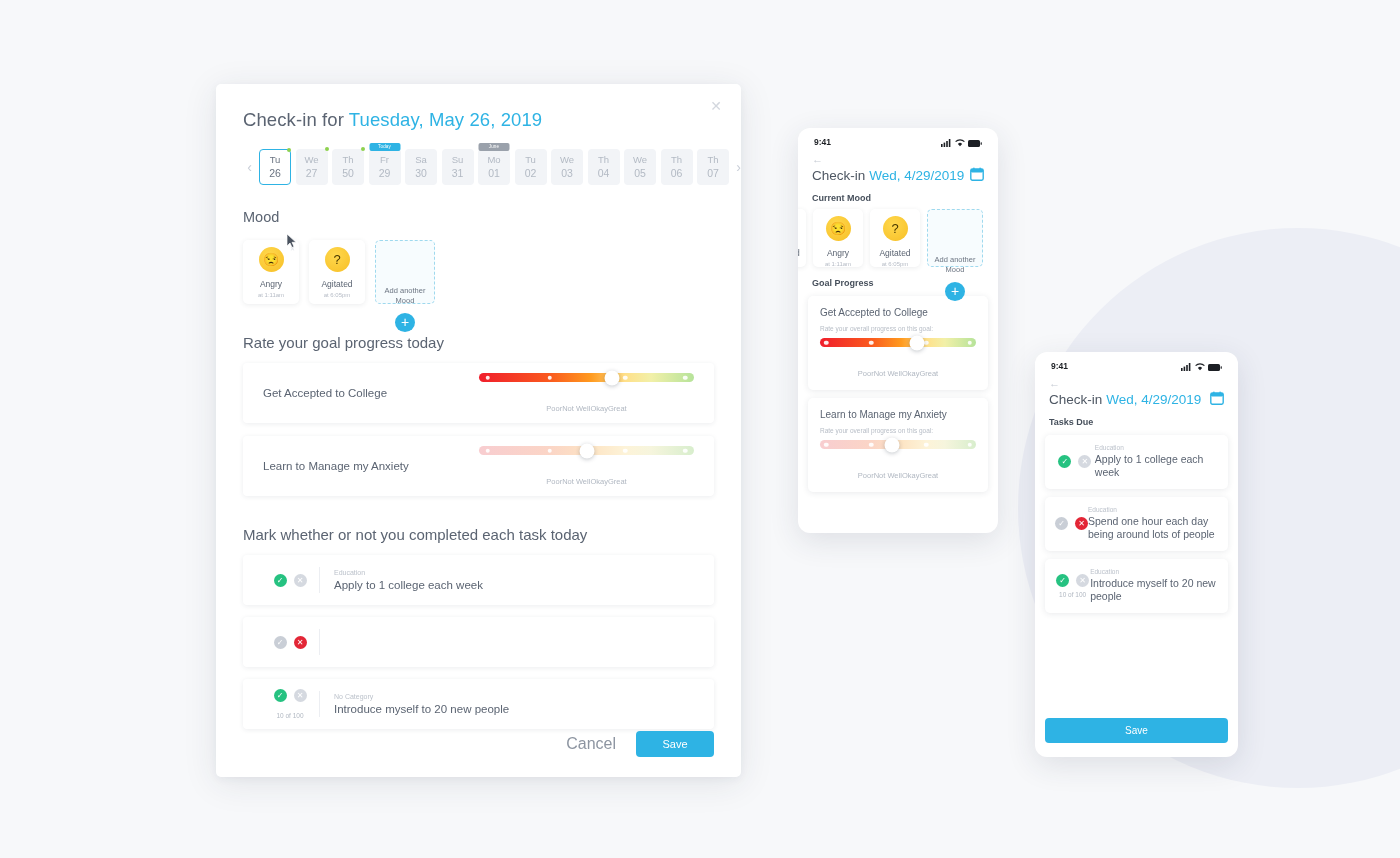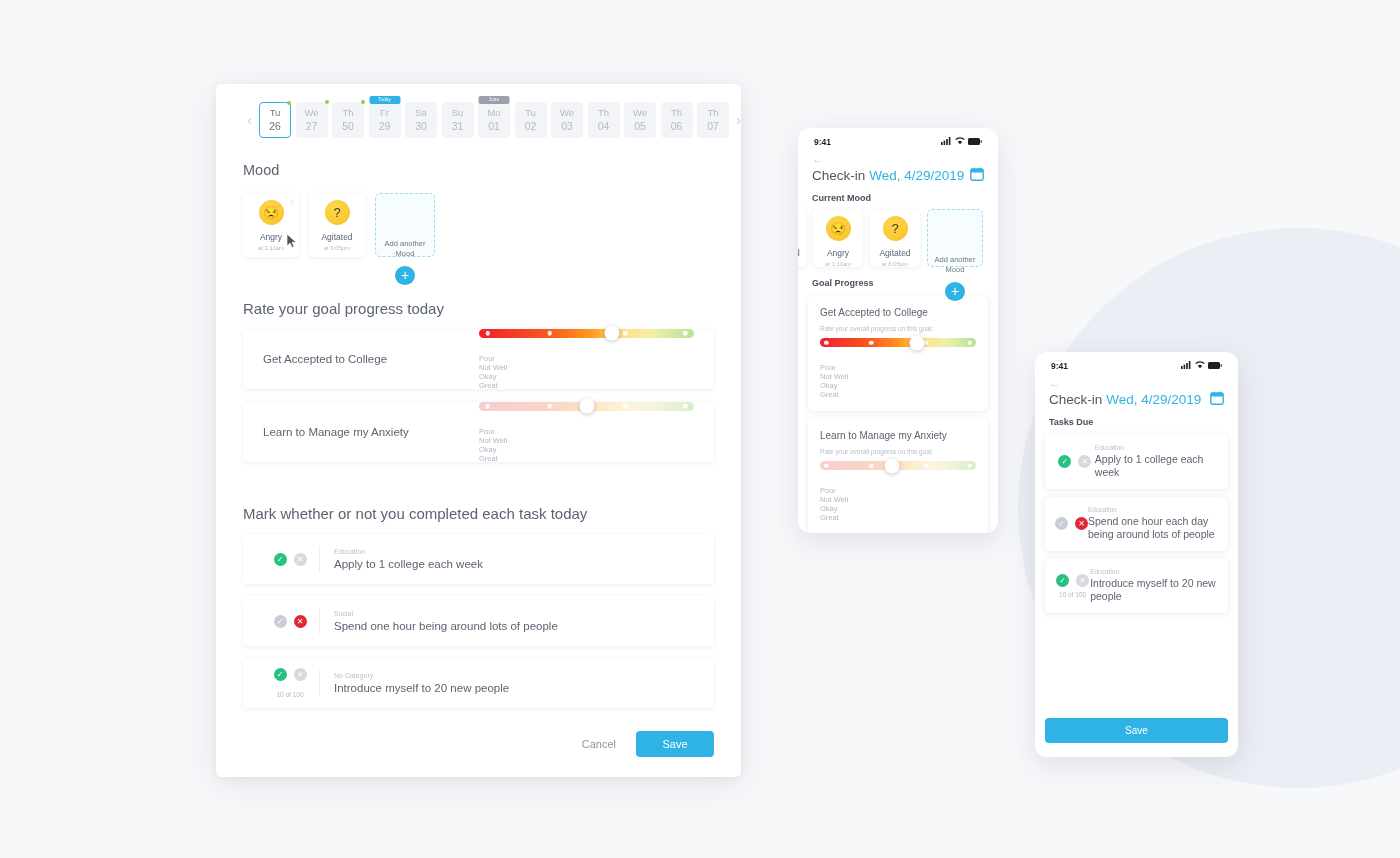"Check-in for Tuesday, May 26," div.modal-title { html: none -> <div> <span>Check-in for</span> <span>Tuesday, May 26, 2019</span> </div> }
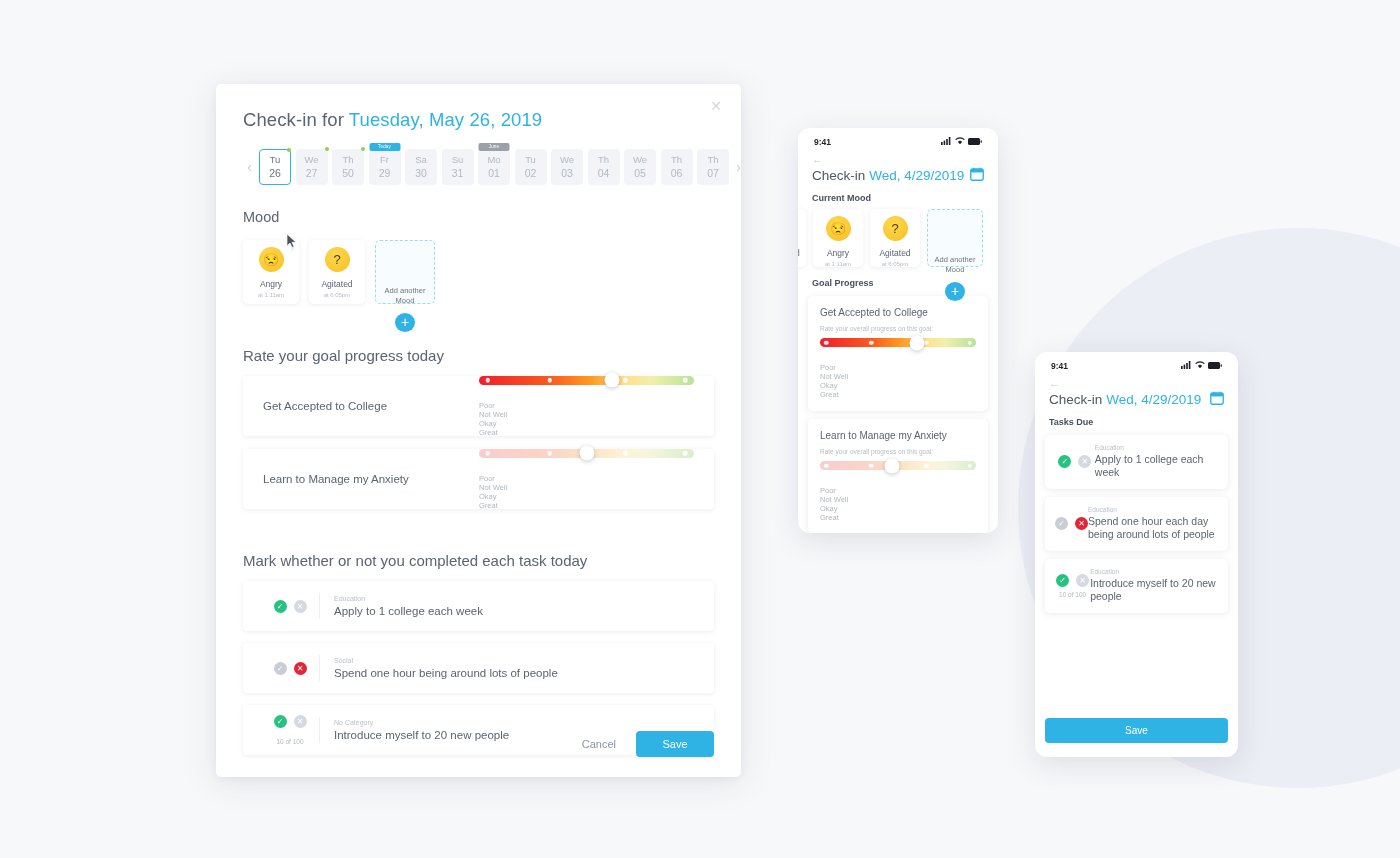"9:41" .statusbar { align-items: flex-start -> flex-end }
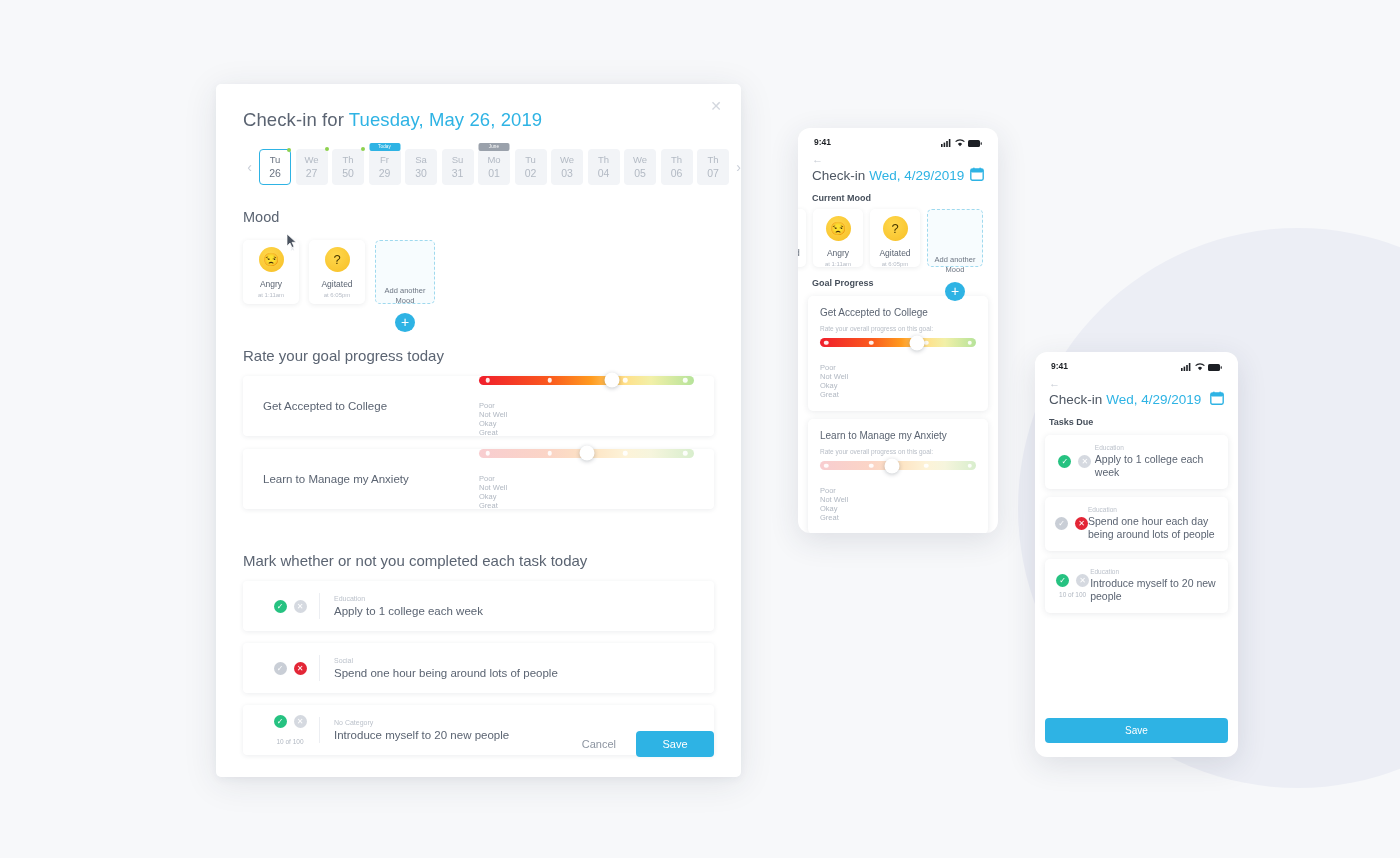"Rate your goal progress today" .sect-title.big { margin-top: 43px -> 30px }
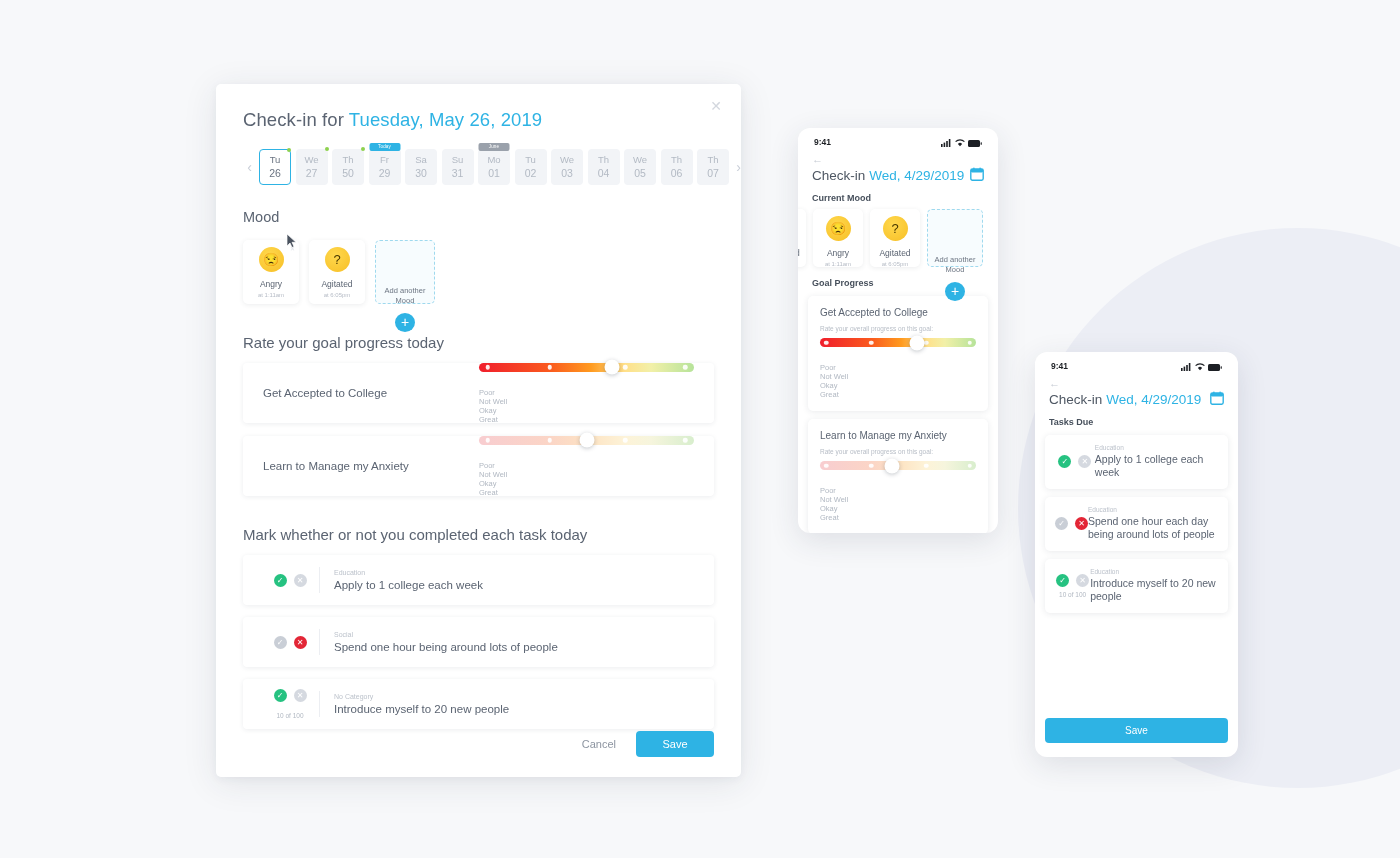"Poor" .scale { flex-direction: column -> none; justify-content: space-between -> center; margin-top: 16px -> 22px }
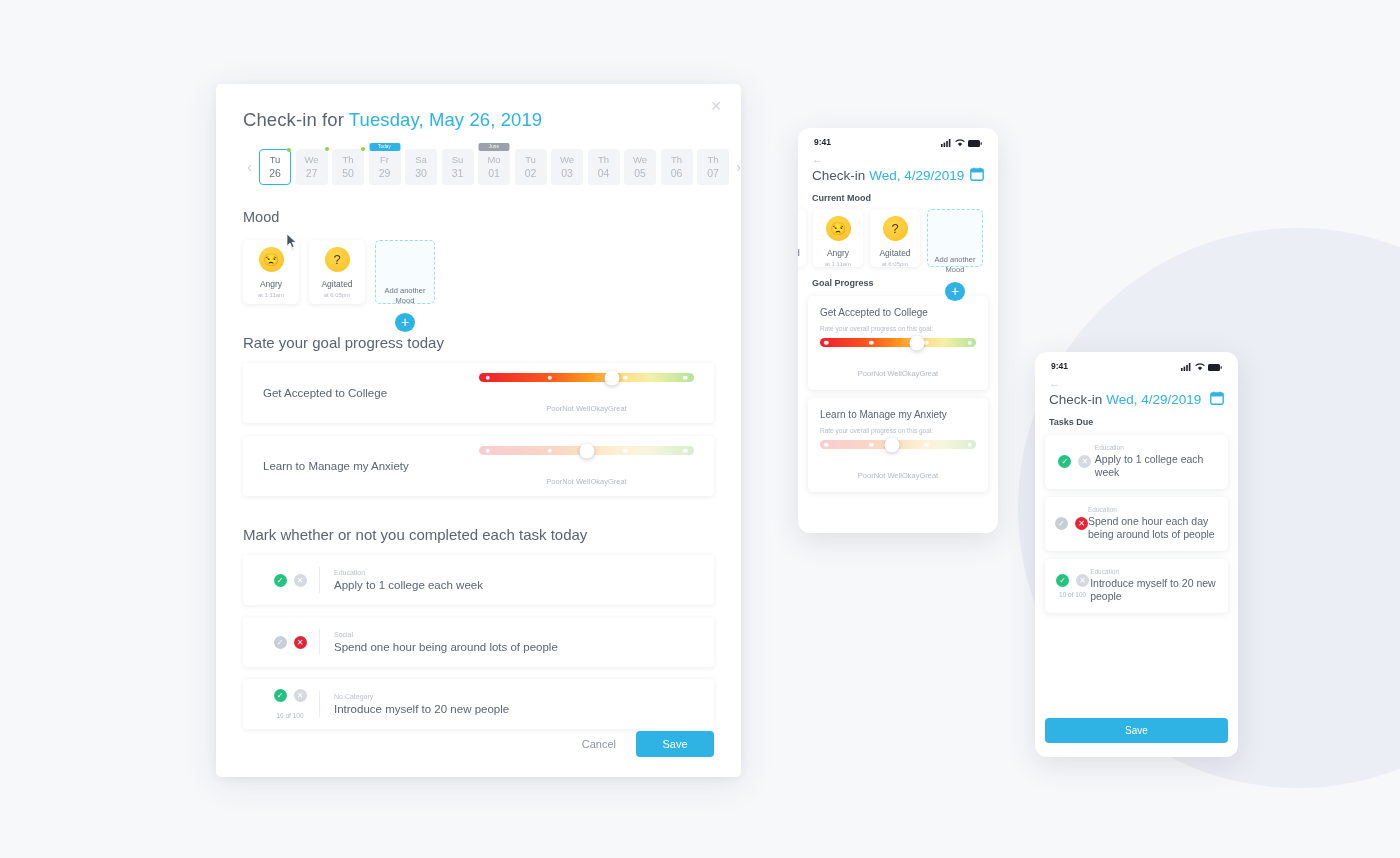"Spend one hour being around" div { html: <div> <div>Social</div> <div>Spend one hour being around lots of people</div> </div> -> none }
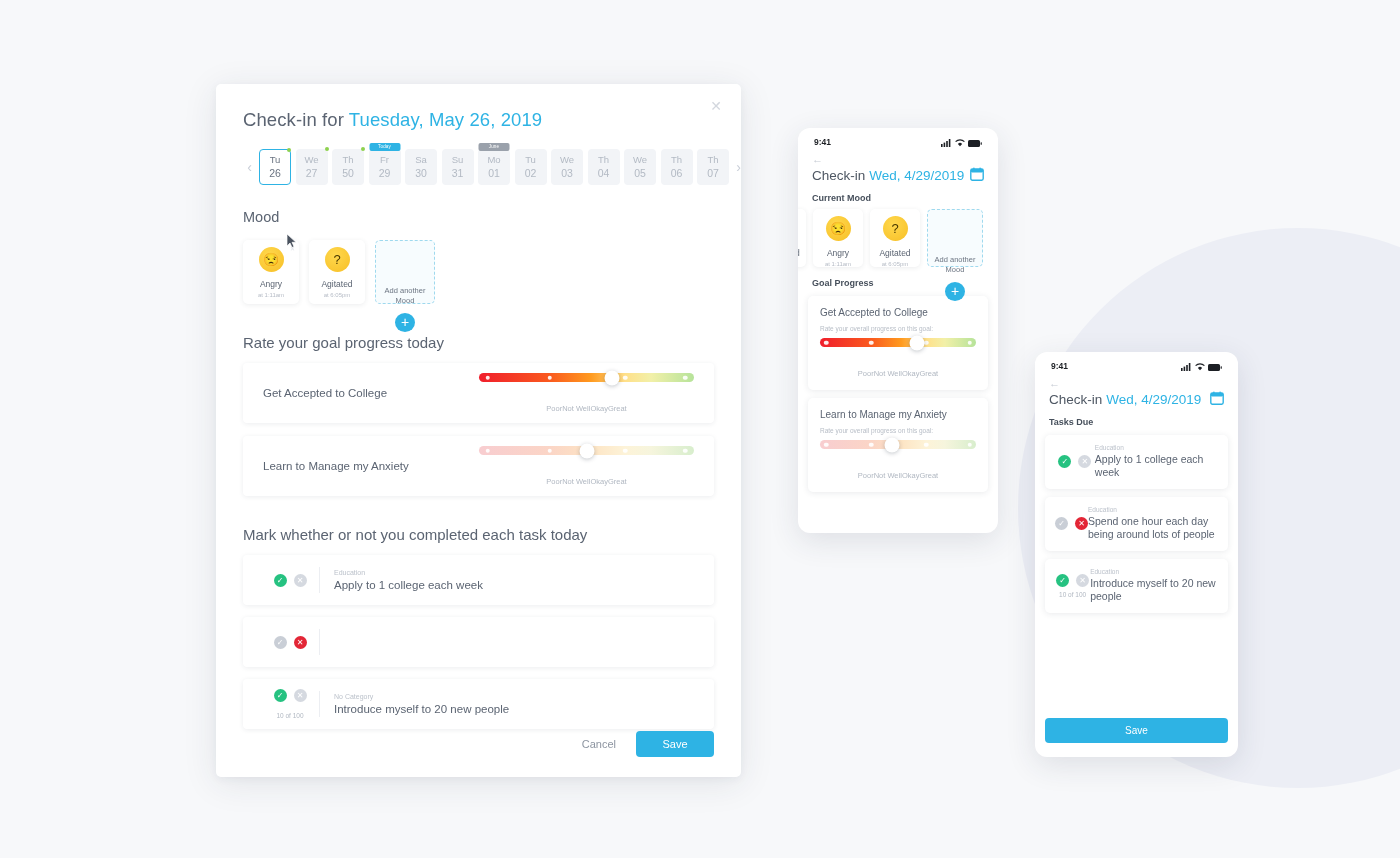"Cancel" .btn-cancel { font-size: 11px -> 16px }
